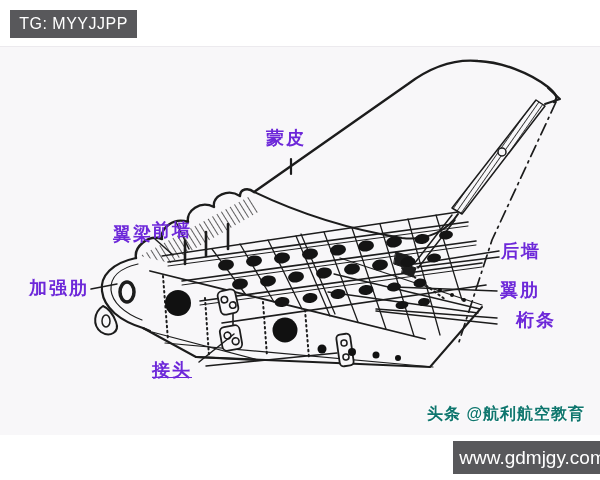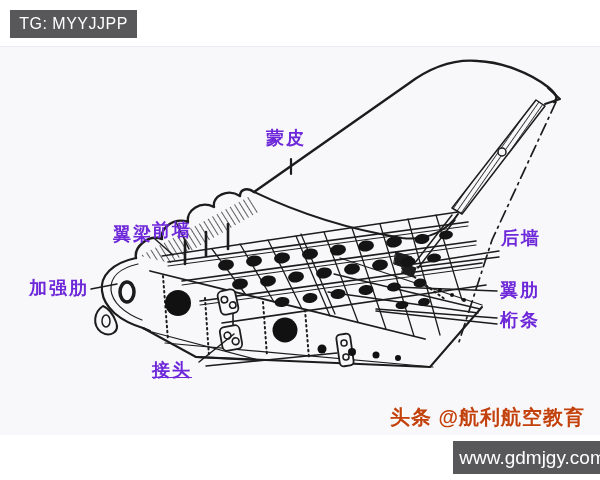"后墙" div.lbl { font-family: none -> Liberation Mono, monospace; top: 229px -> 243px }
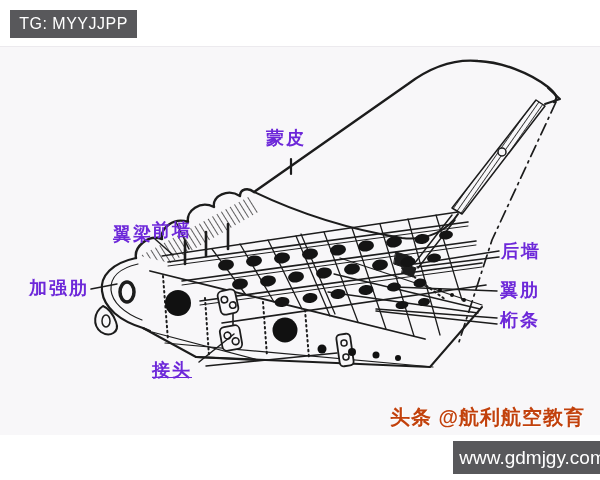"桁条" div.lbl { left: 500px -> 516px }
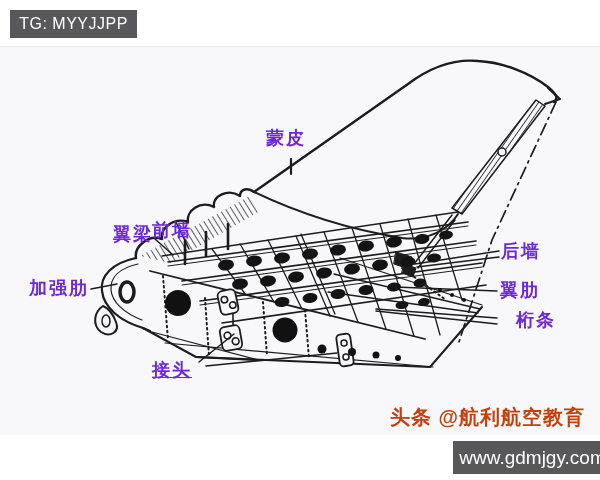"头条 @航利航空教育" .watermark { color: #c2410c -> #0f766e; font-size: 20px -> 16px }
